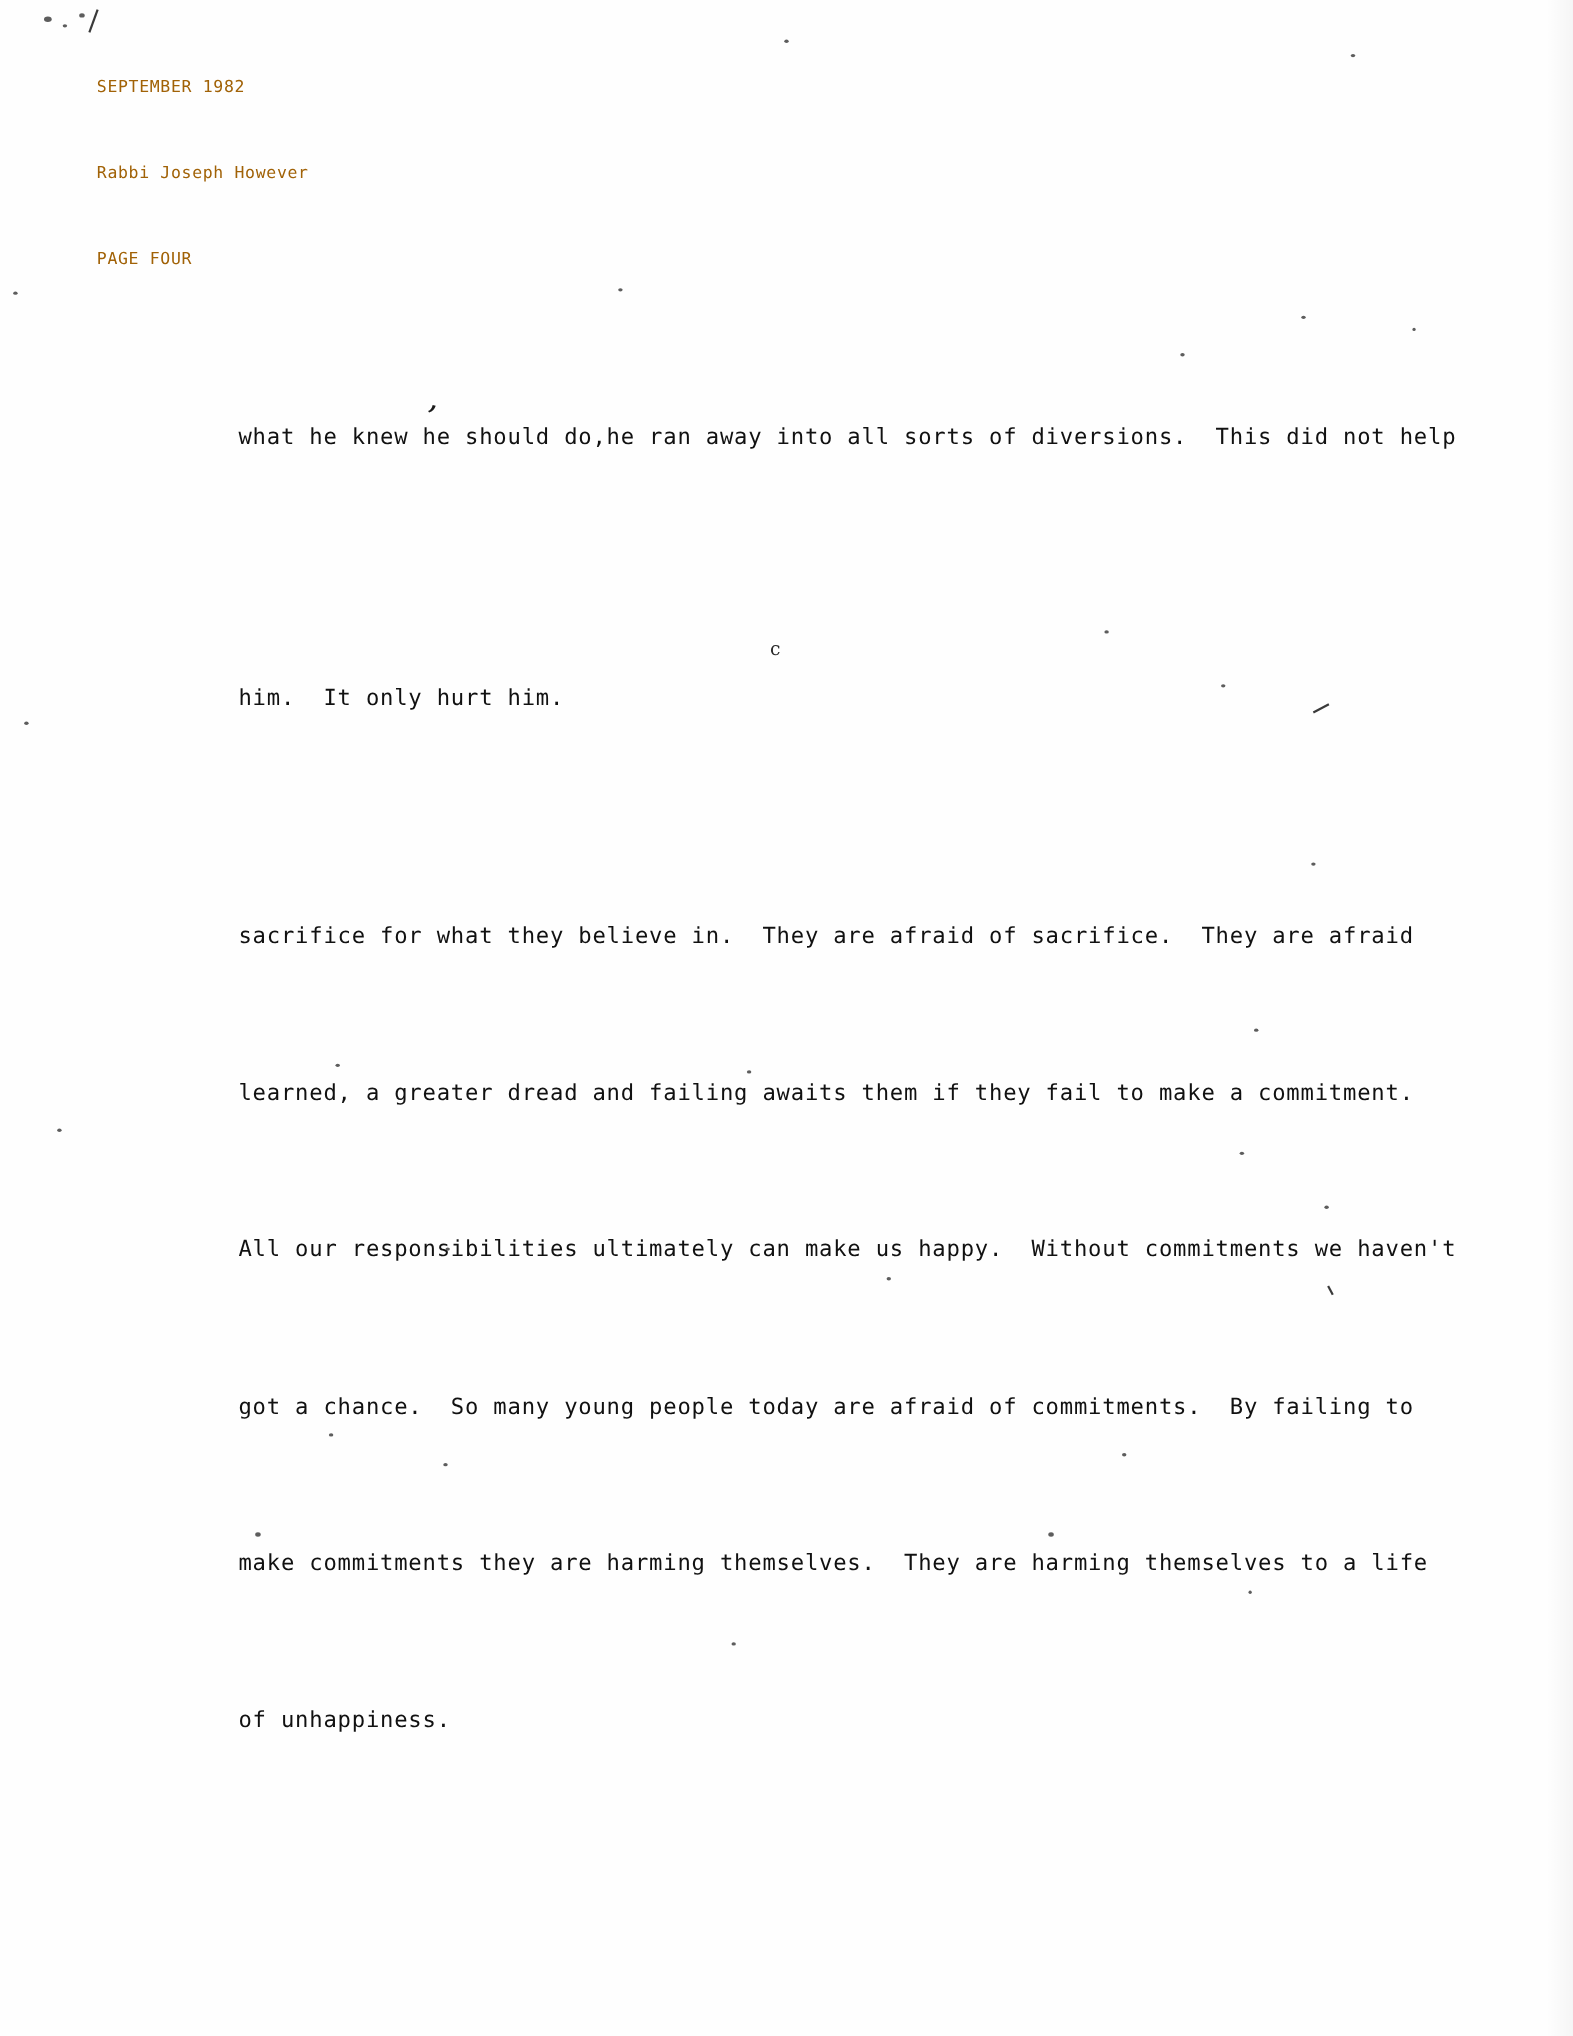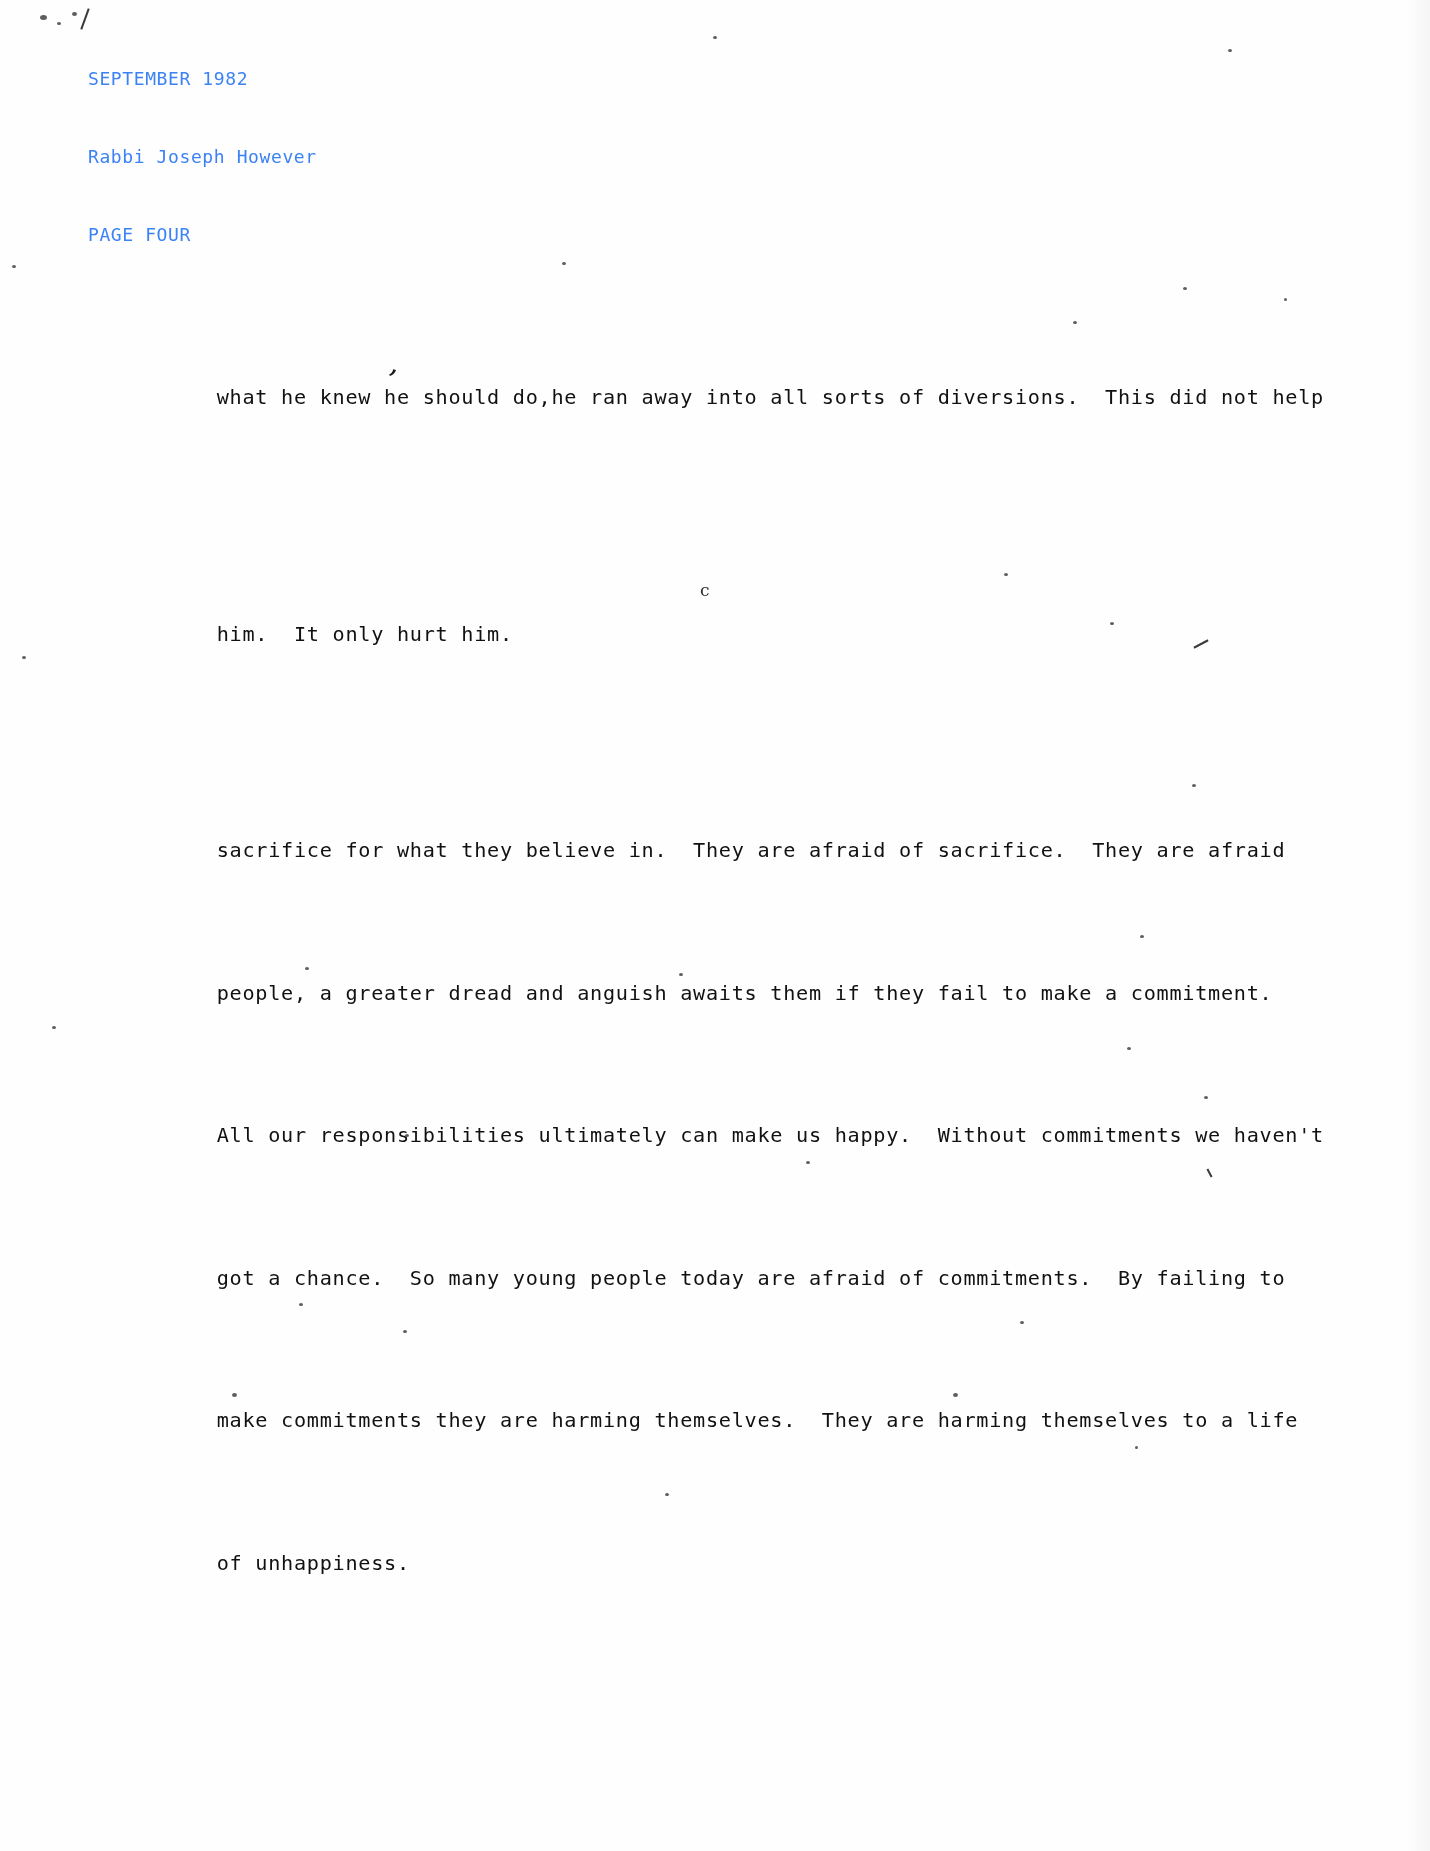"SEPTEMBER 1982" .heading { color: #3b82f6 -> #a16207; font-size: 18px -> 15px }
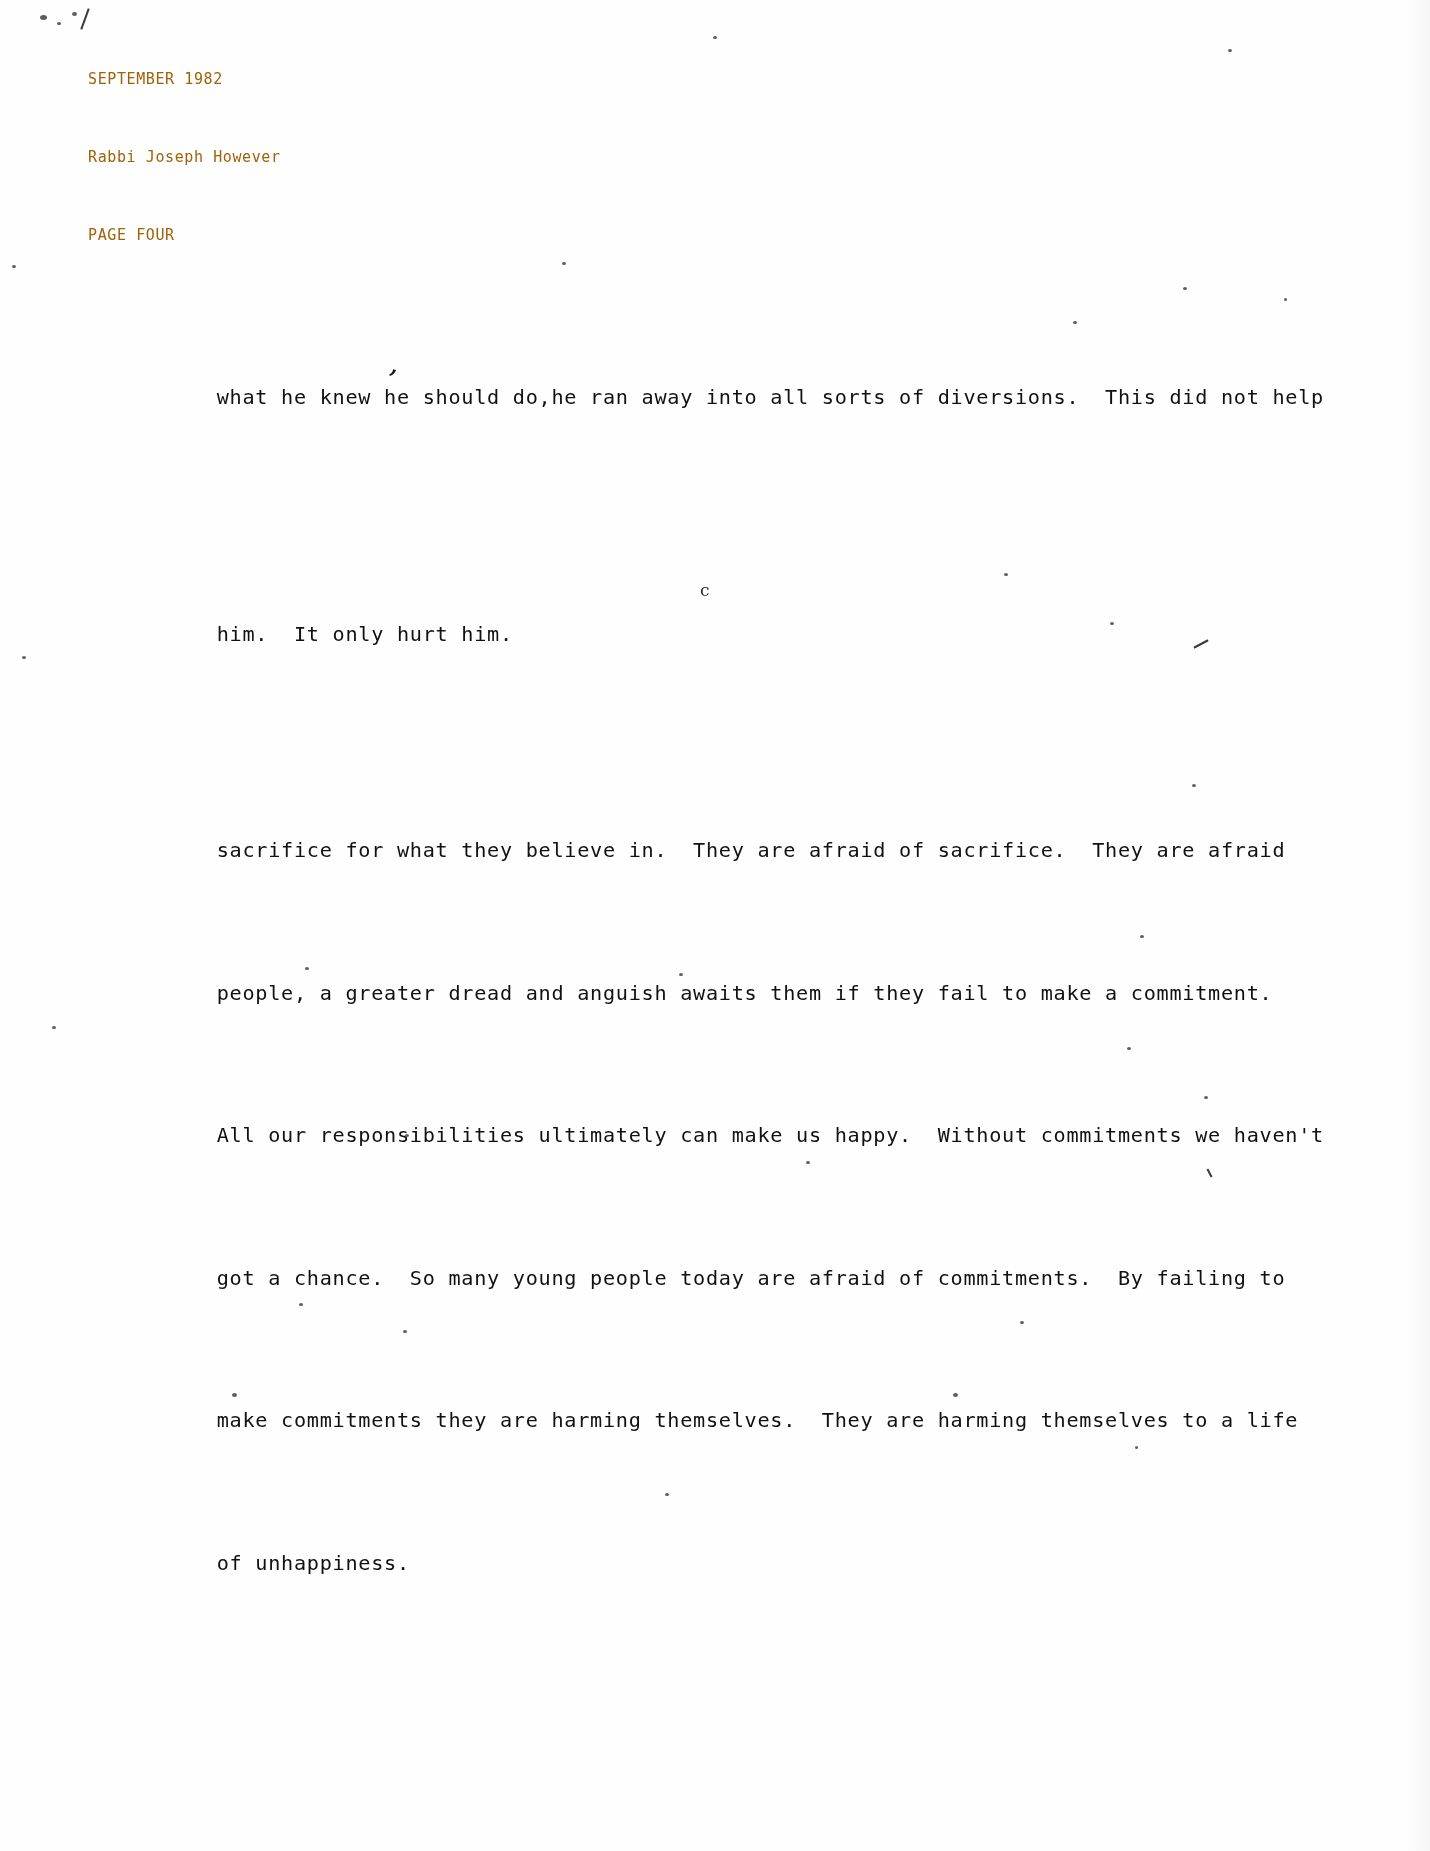"people, a greater dread and" span { text: people, a greater dread and anguish -> learned, a greater dread and failing }
